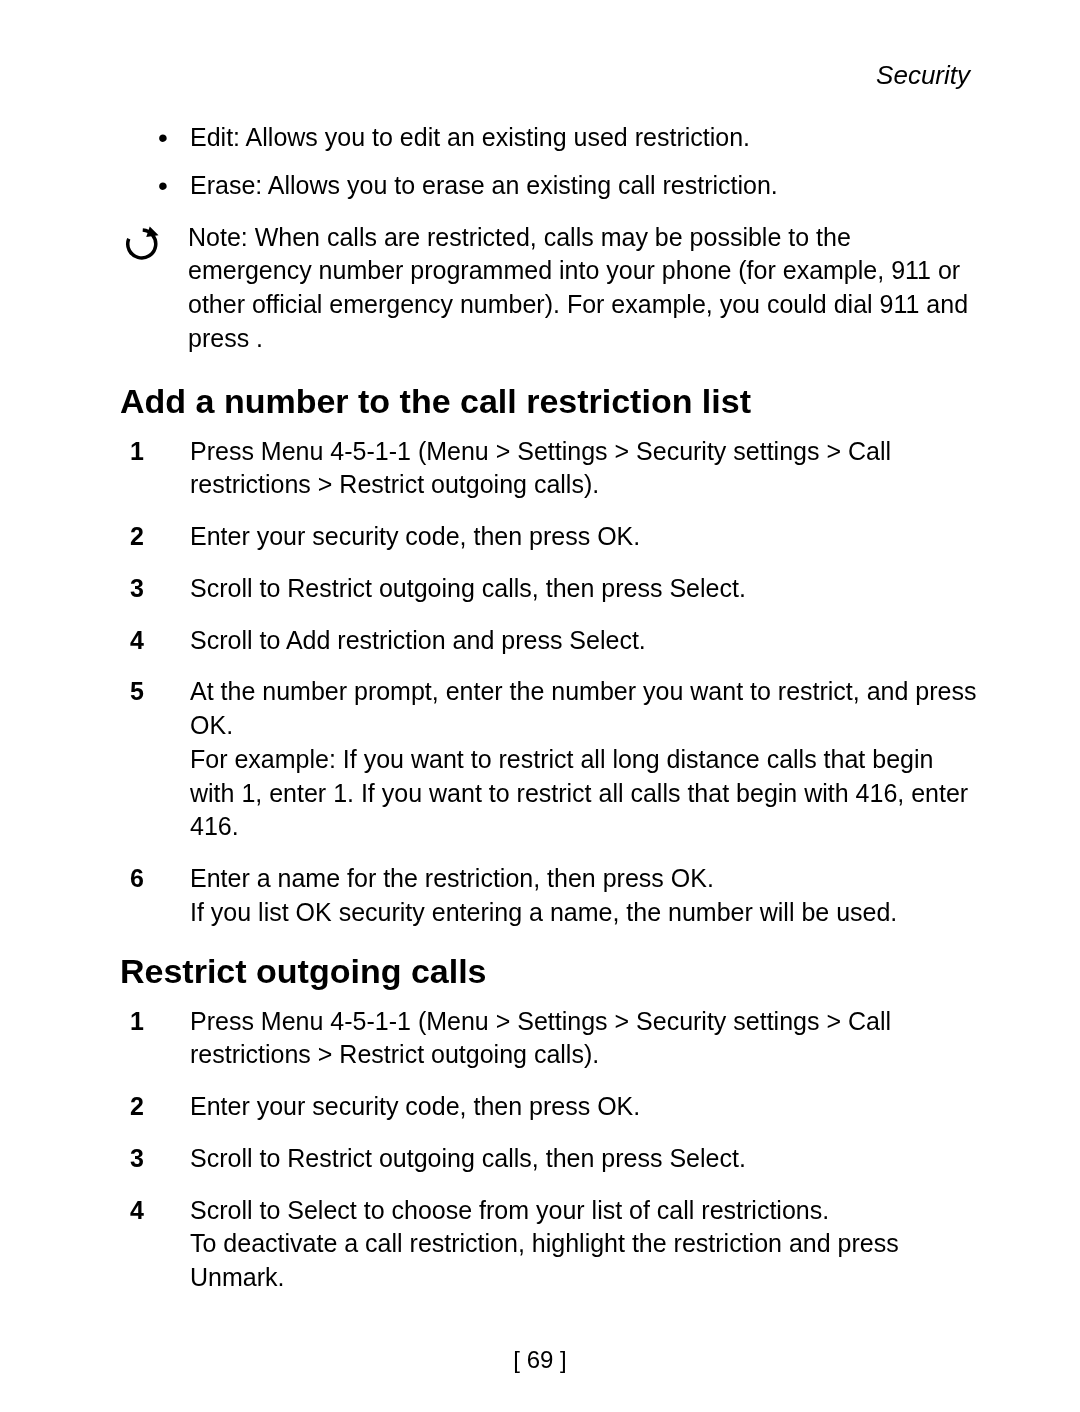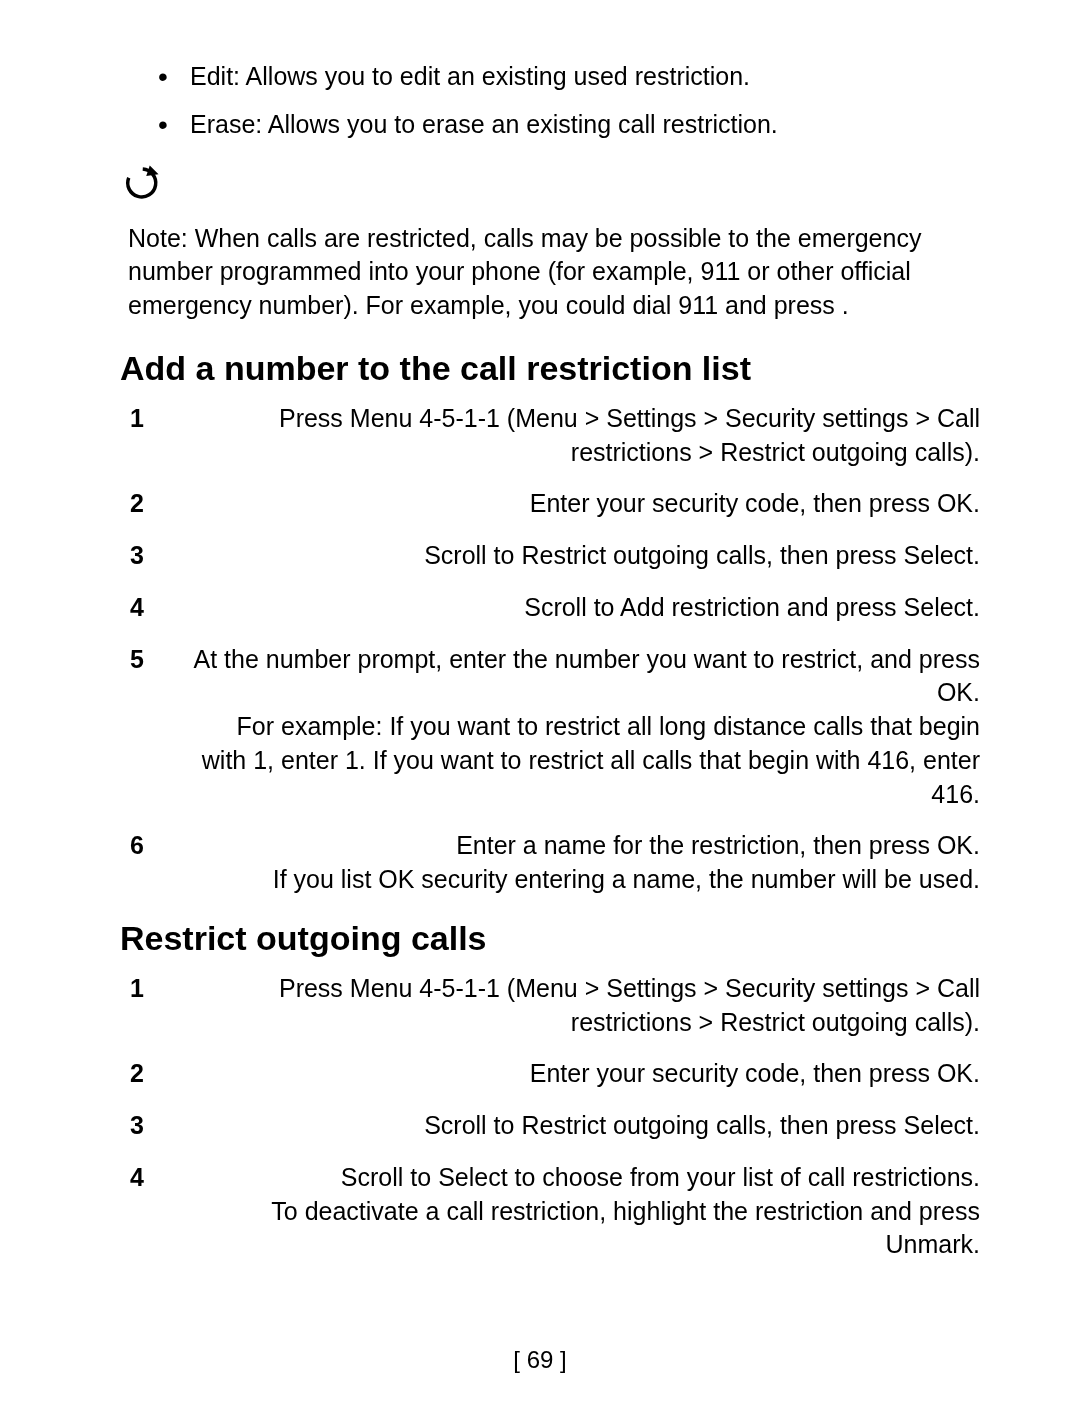"Security" div.running-head { html: none -> <div>Security</div> }
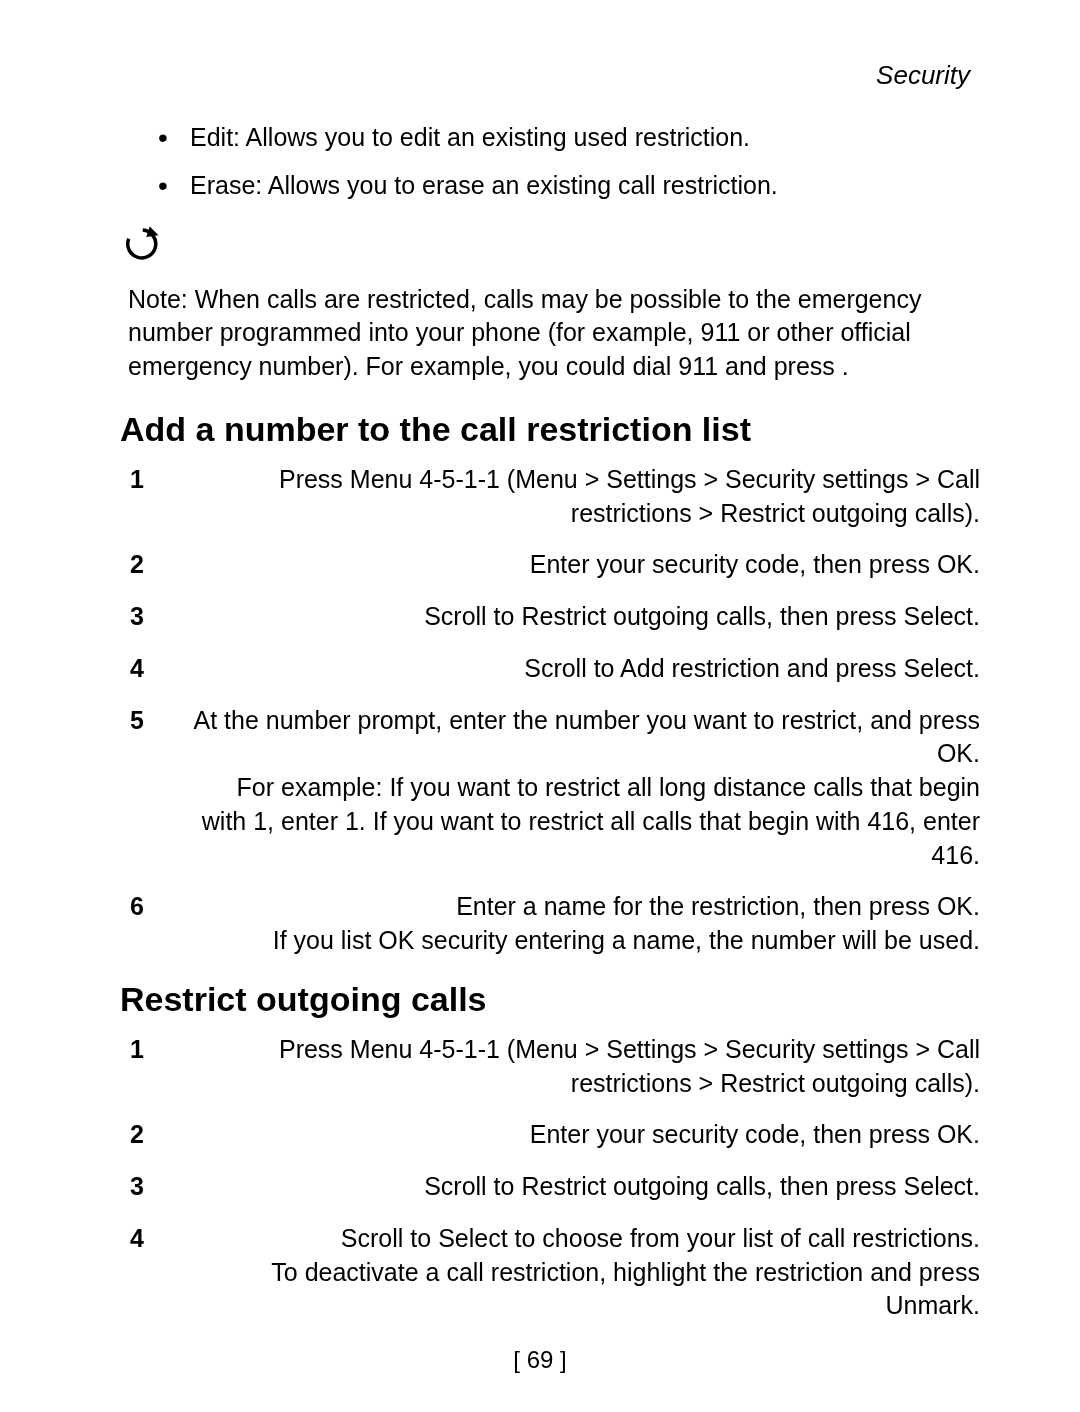"Note: When calls are restricted," .note-block { flex-direction: column -> none }
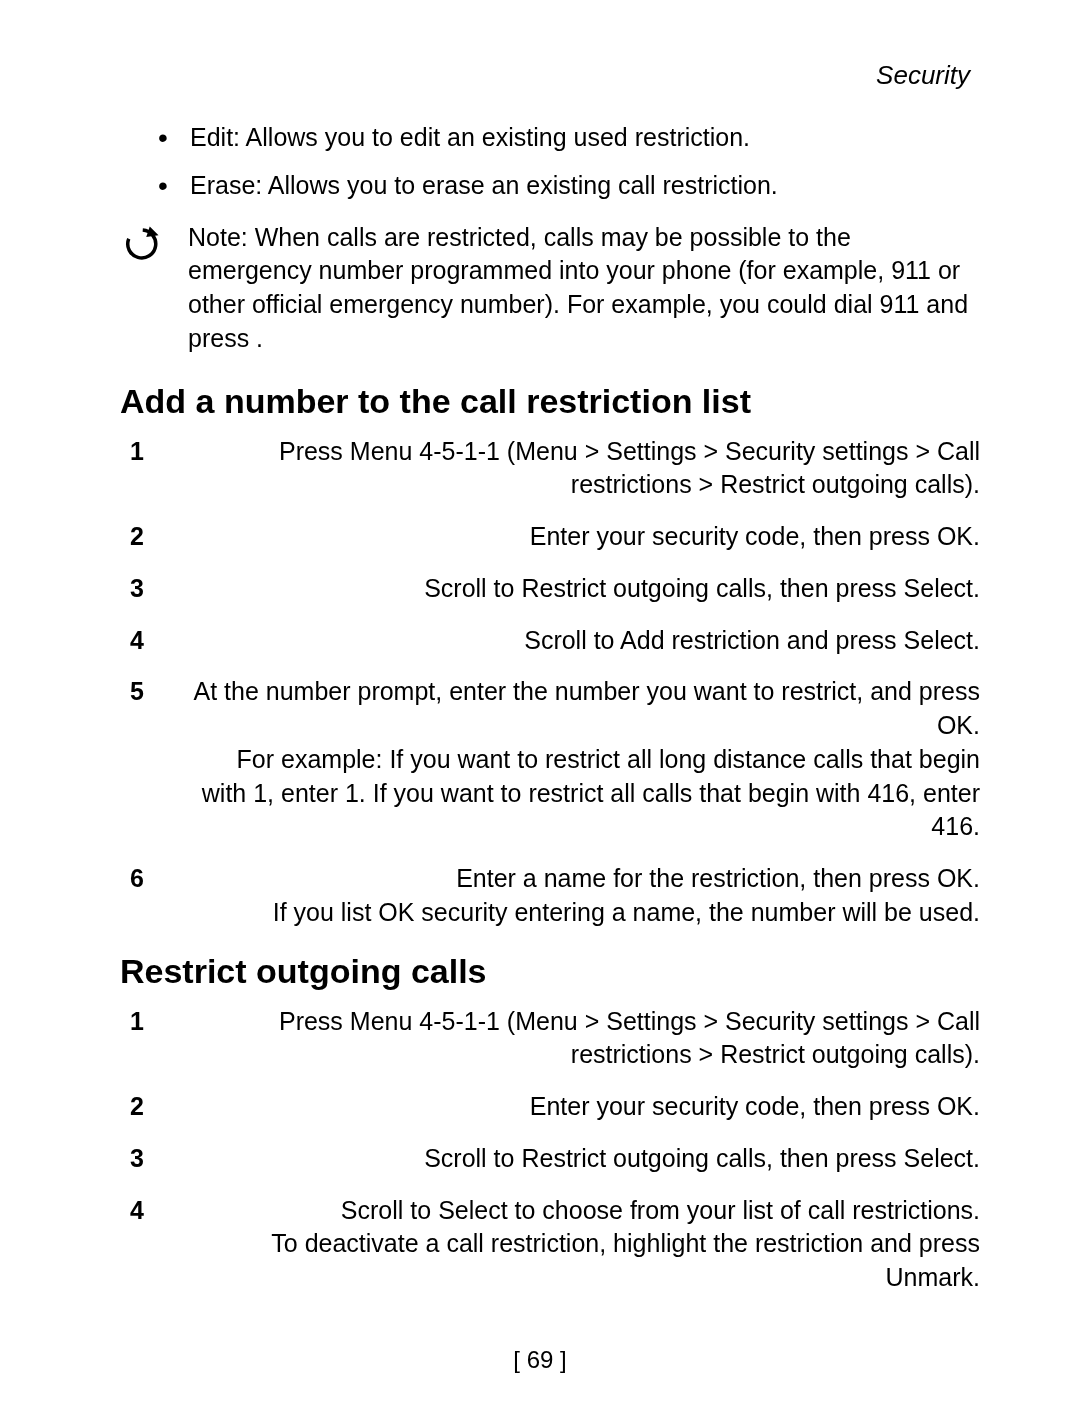"Press Menu 4-5-1-1 (Menu >" ol.steps > li { text-align: right -> none }
